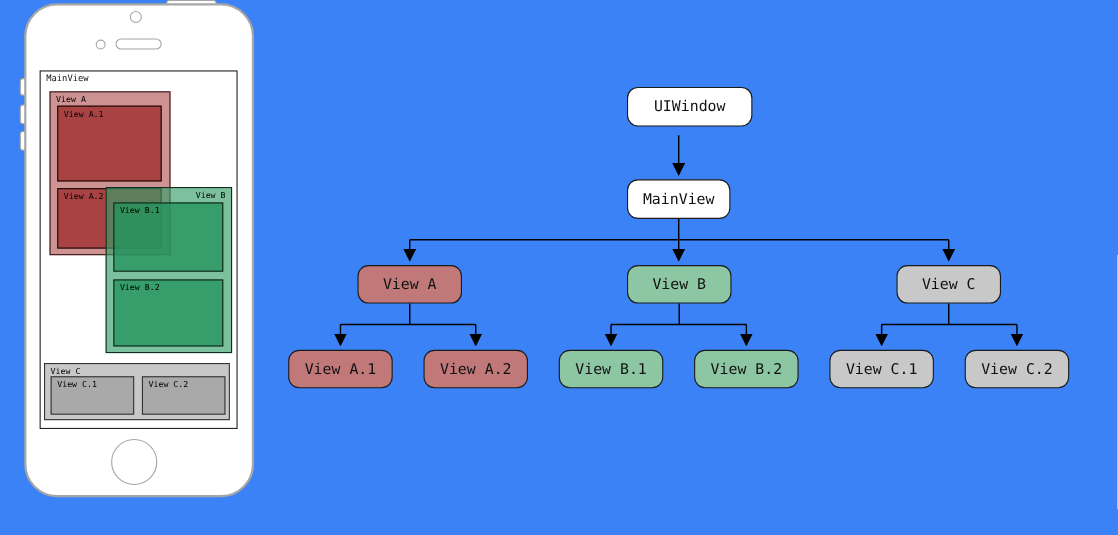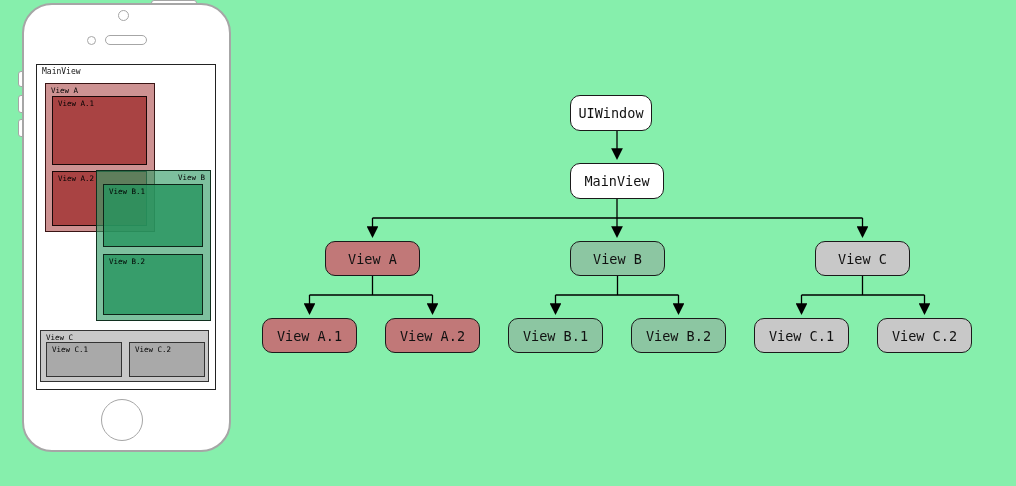"MainView" #stage { background: #86efac -> #3b82f6 }
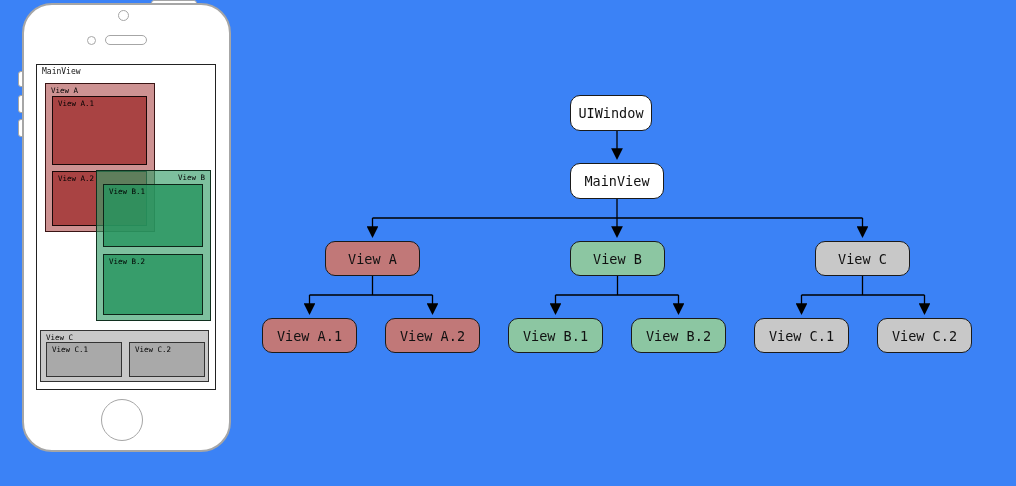"UIWindow" .uiwindow { top: 95px -> 79px; width: 82px -> 114px }
